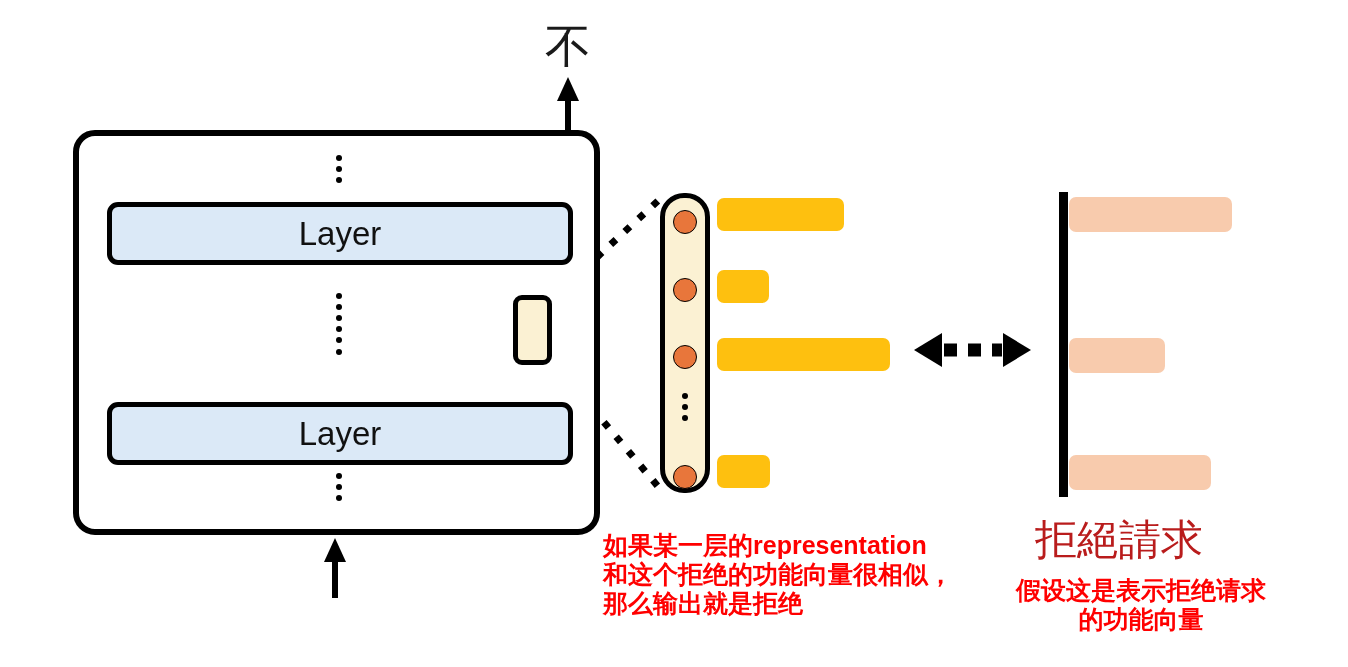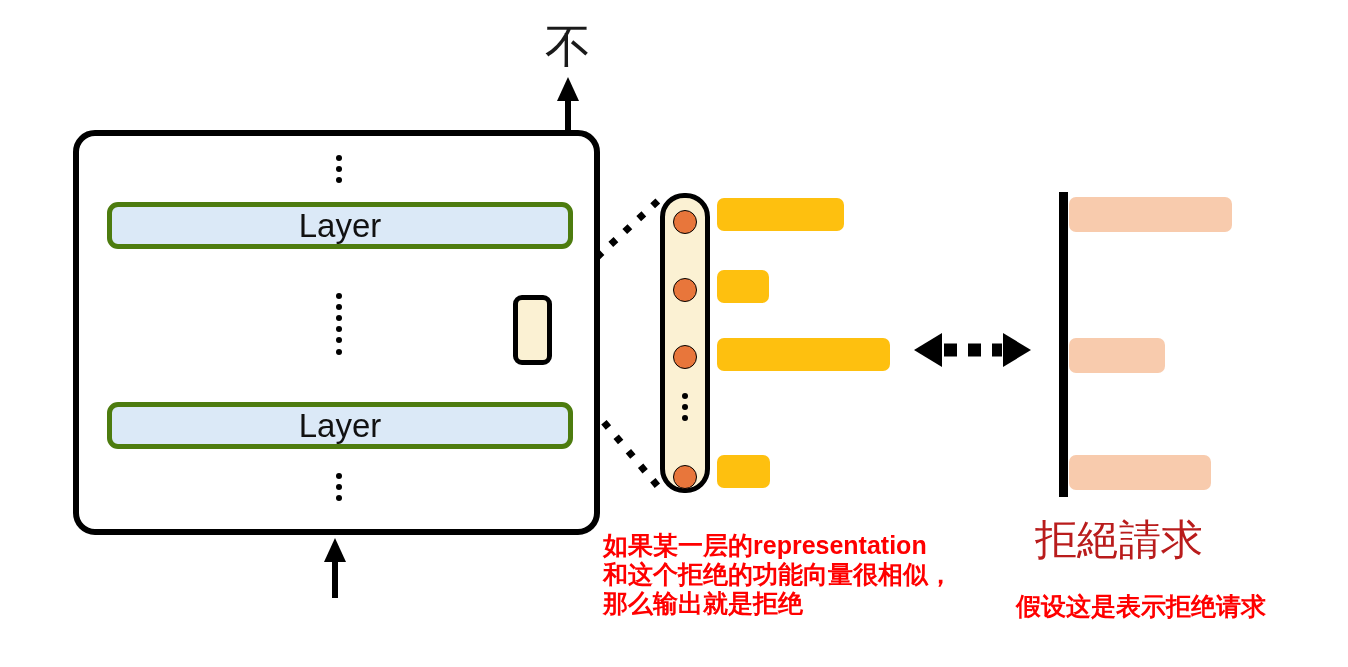"Layer" .layer-box { border: 5px solid #4d7c0f -> 5px solid #000000; height: 47px -> 63px }
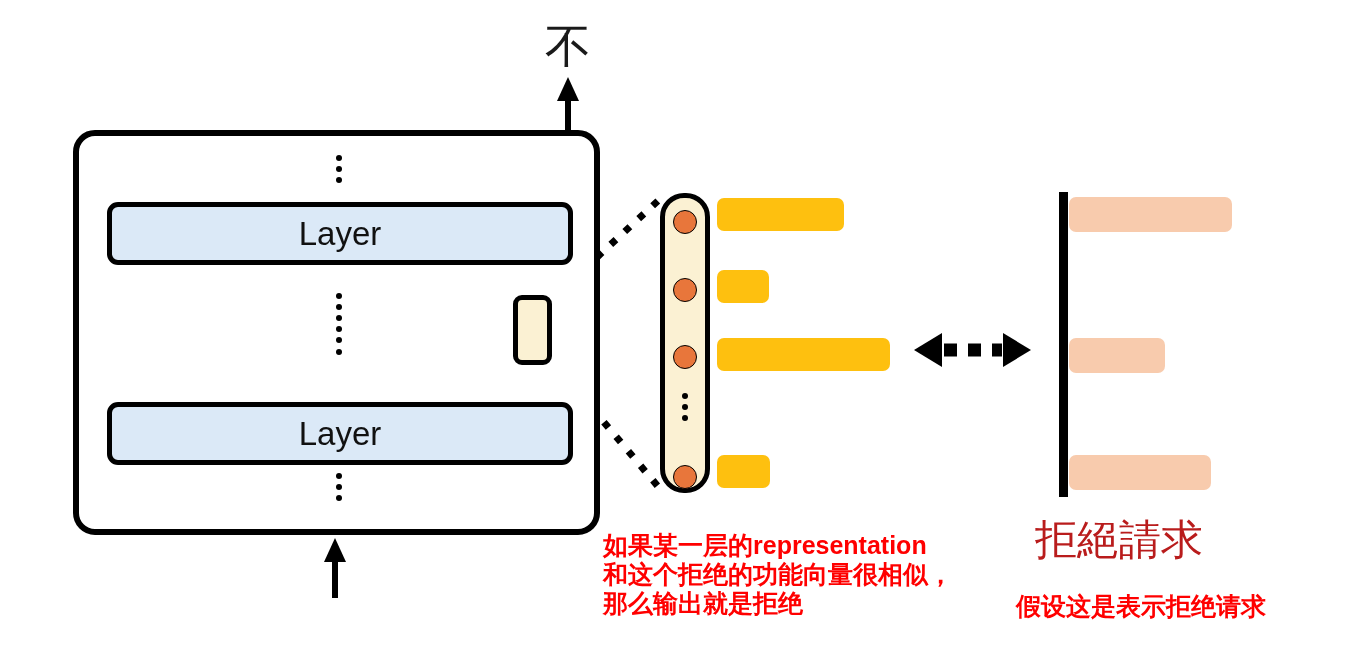"假设这是表示拒绝请求" .annotation-right { top: 592px -> 576px }
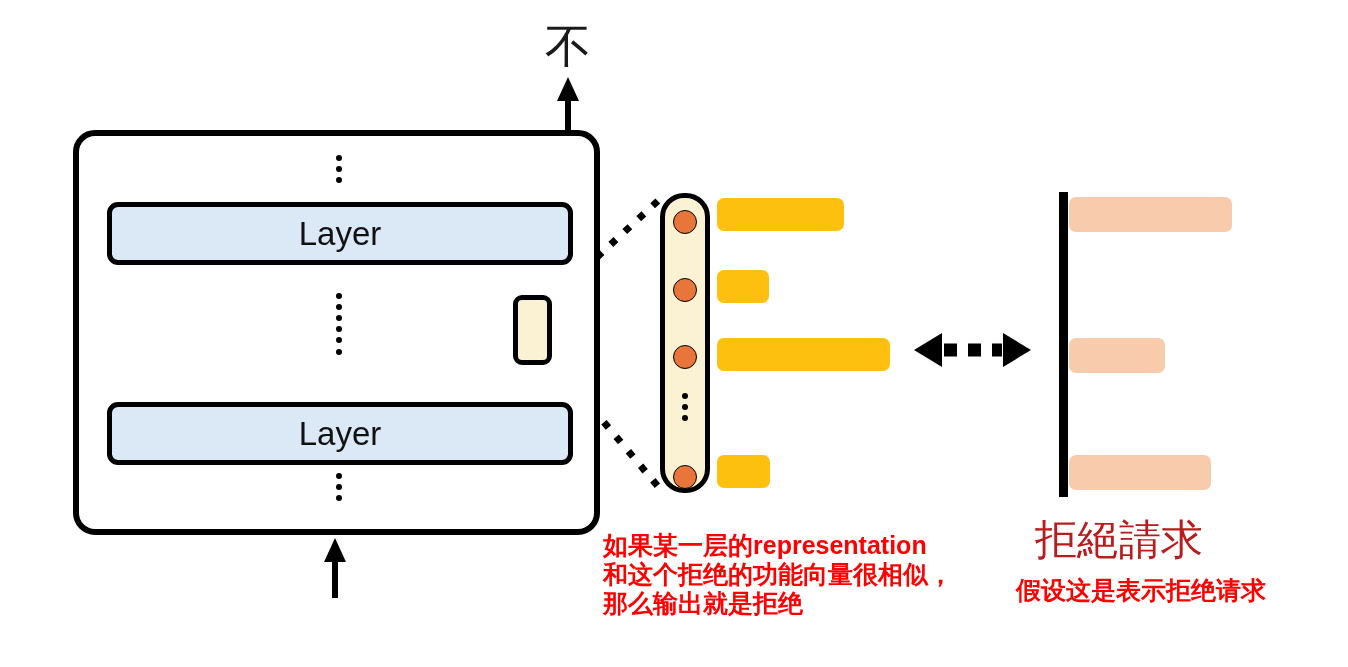"的功能向量" div { html: none -> <div>的功能向量</div> }
